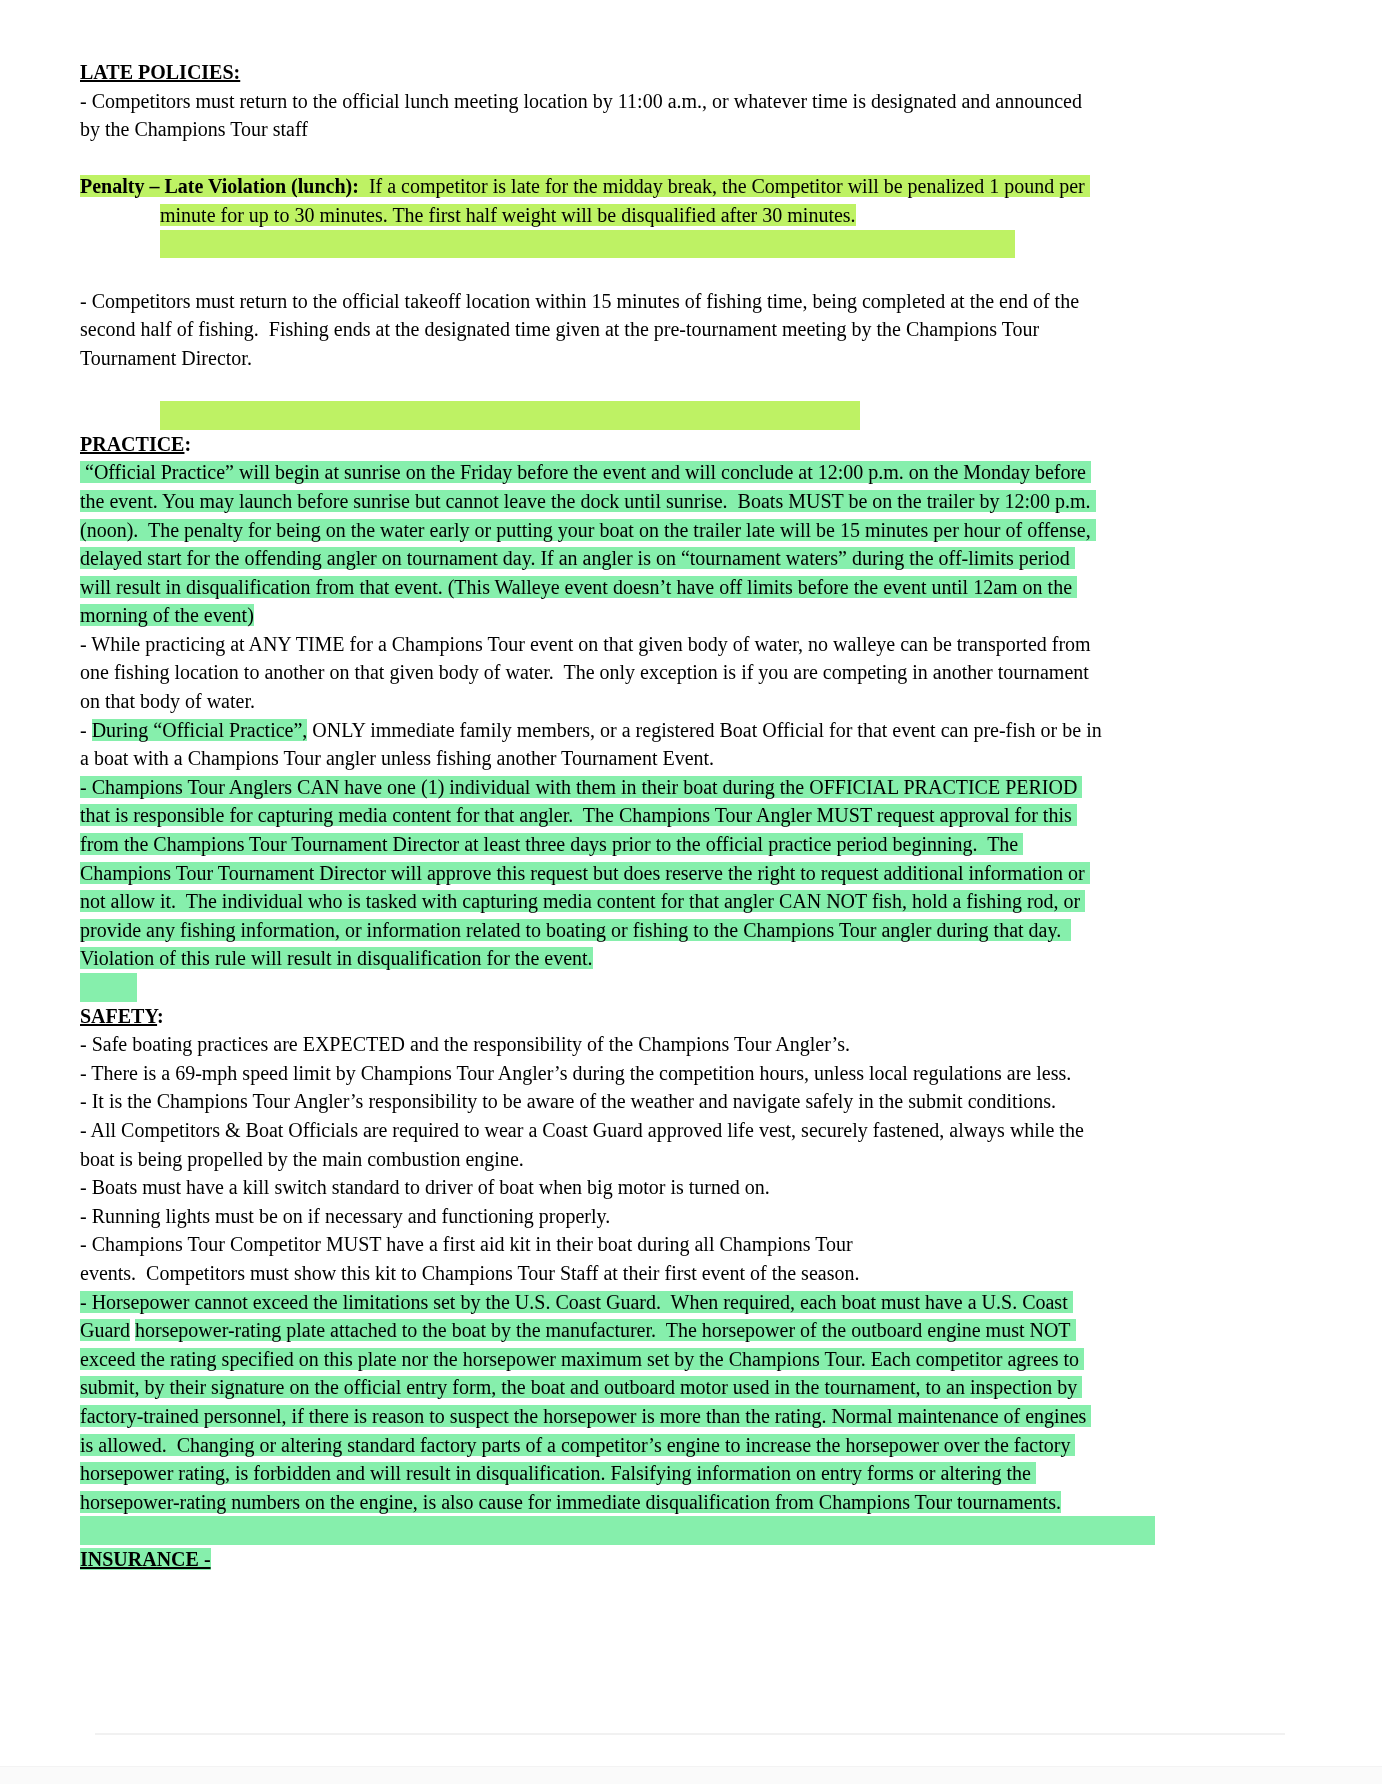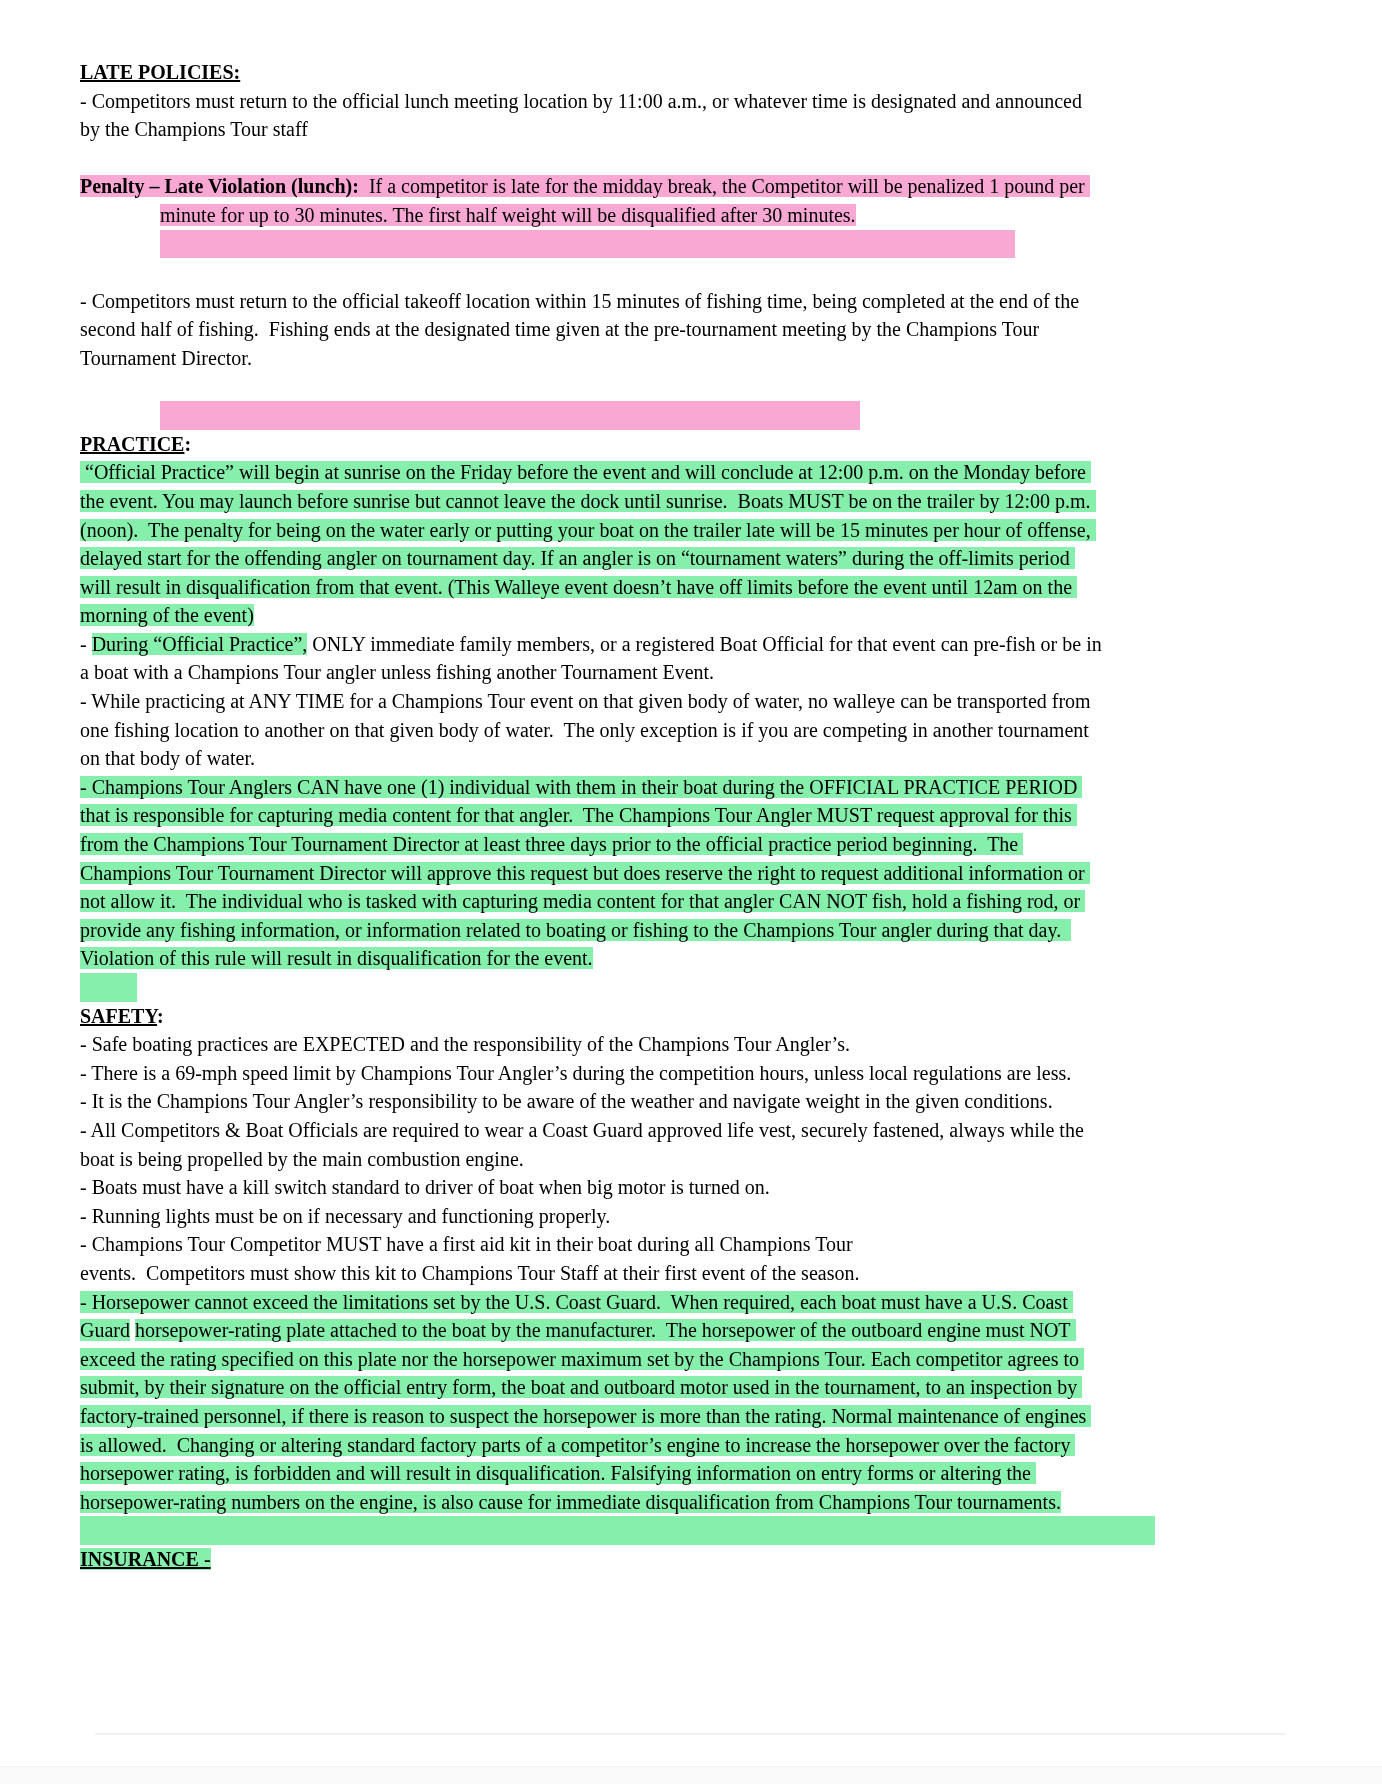"Penalty – Late Violation (lunch):" .hl-y { background: #f9a8d4 -> #bef264 }
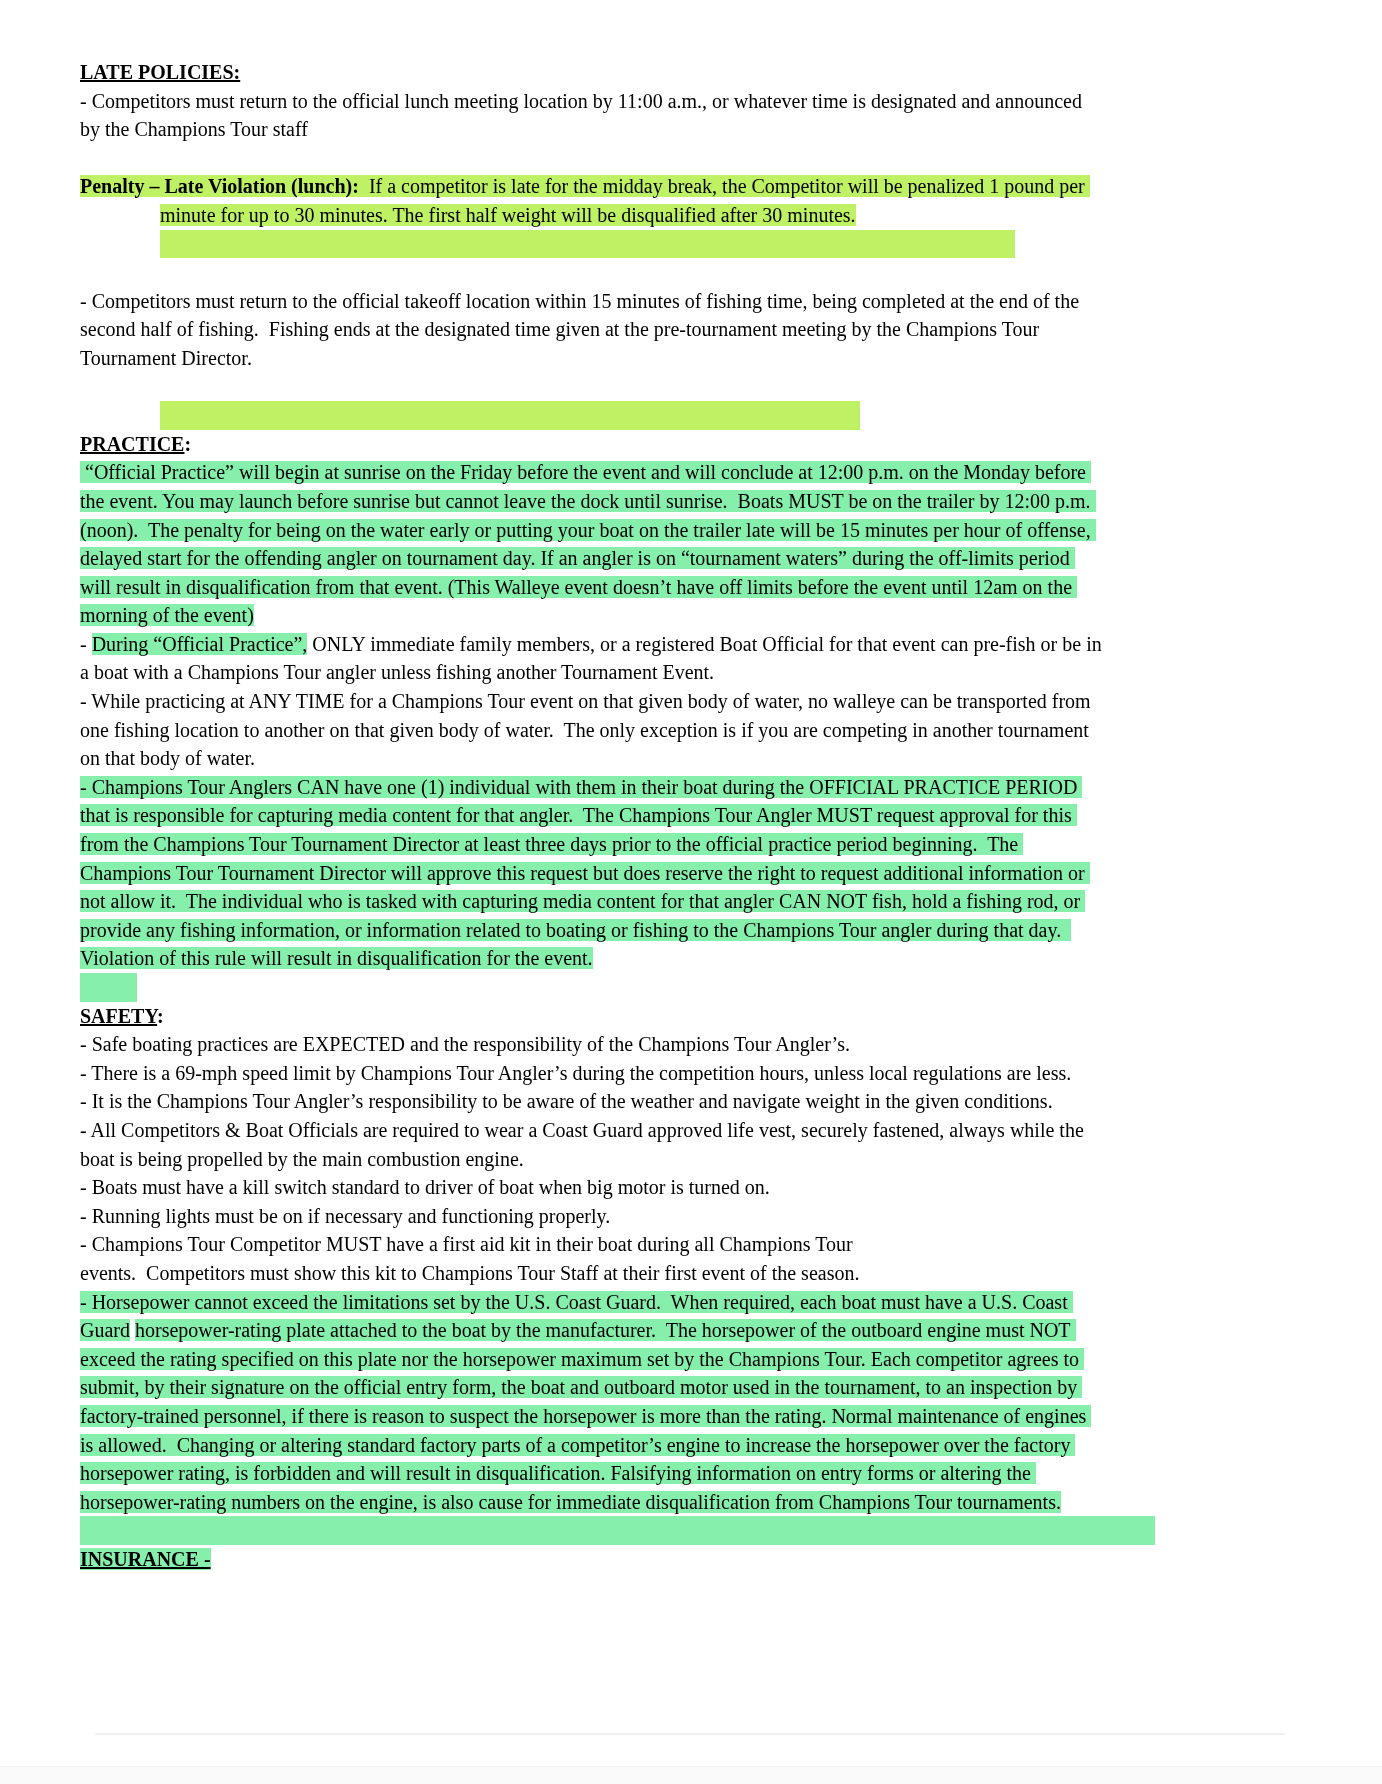"- During “Official Practice”, ONLY" p { order: before "- While practicing at ANY" -> after "- While practicing at ANY" }
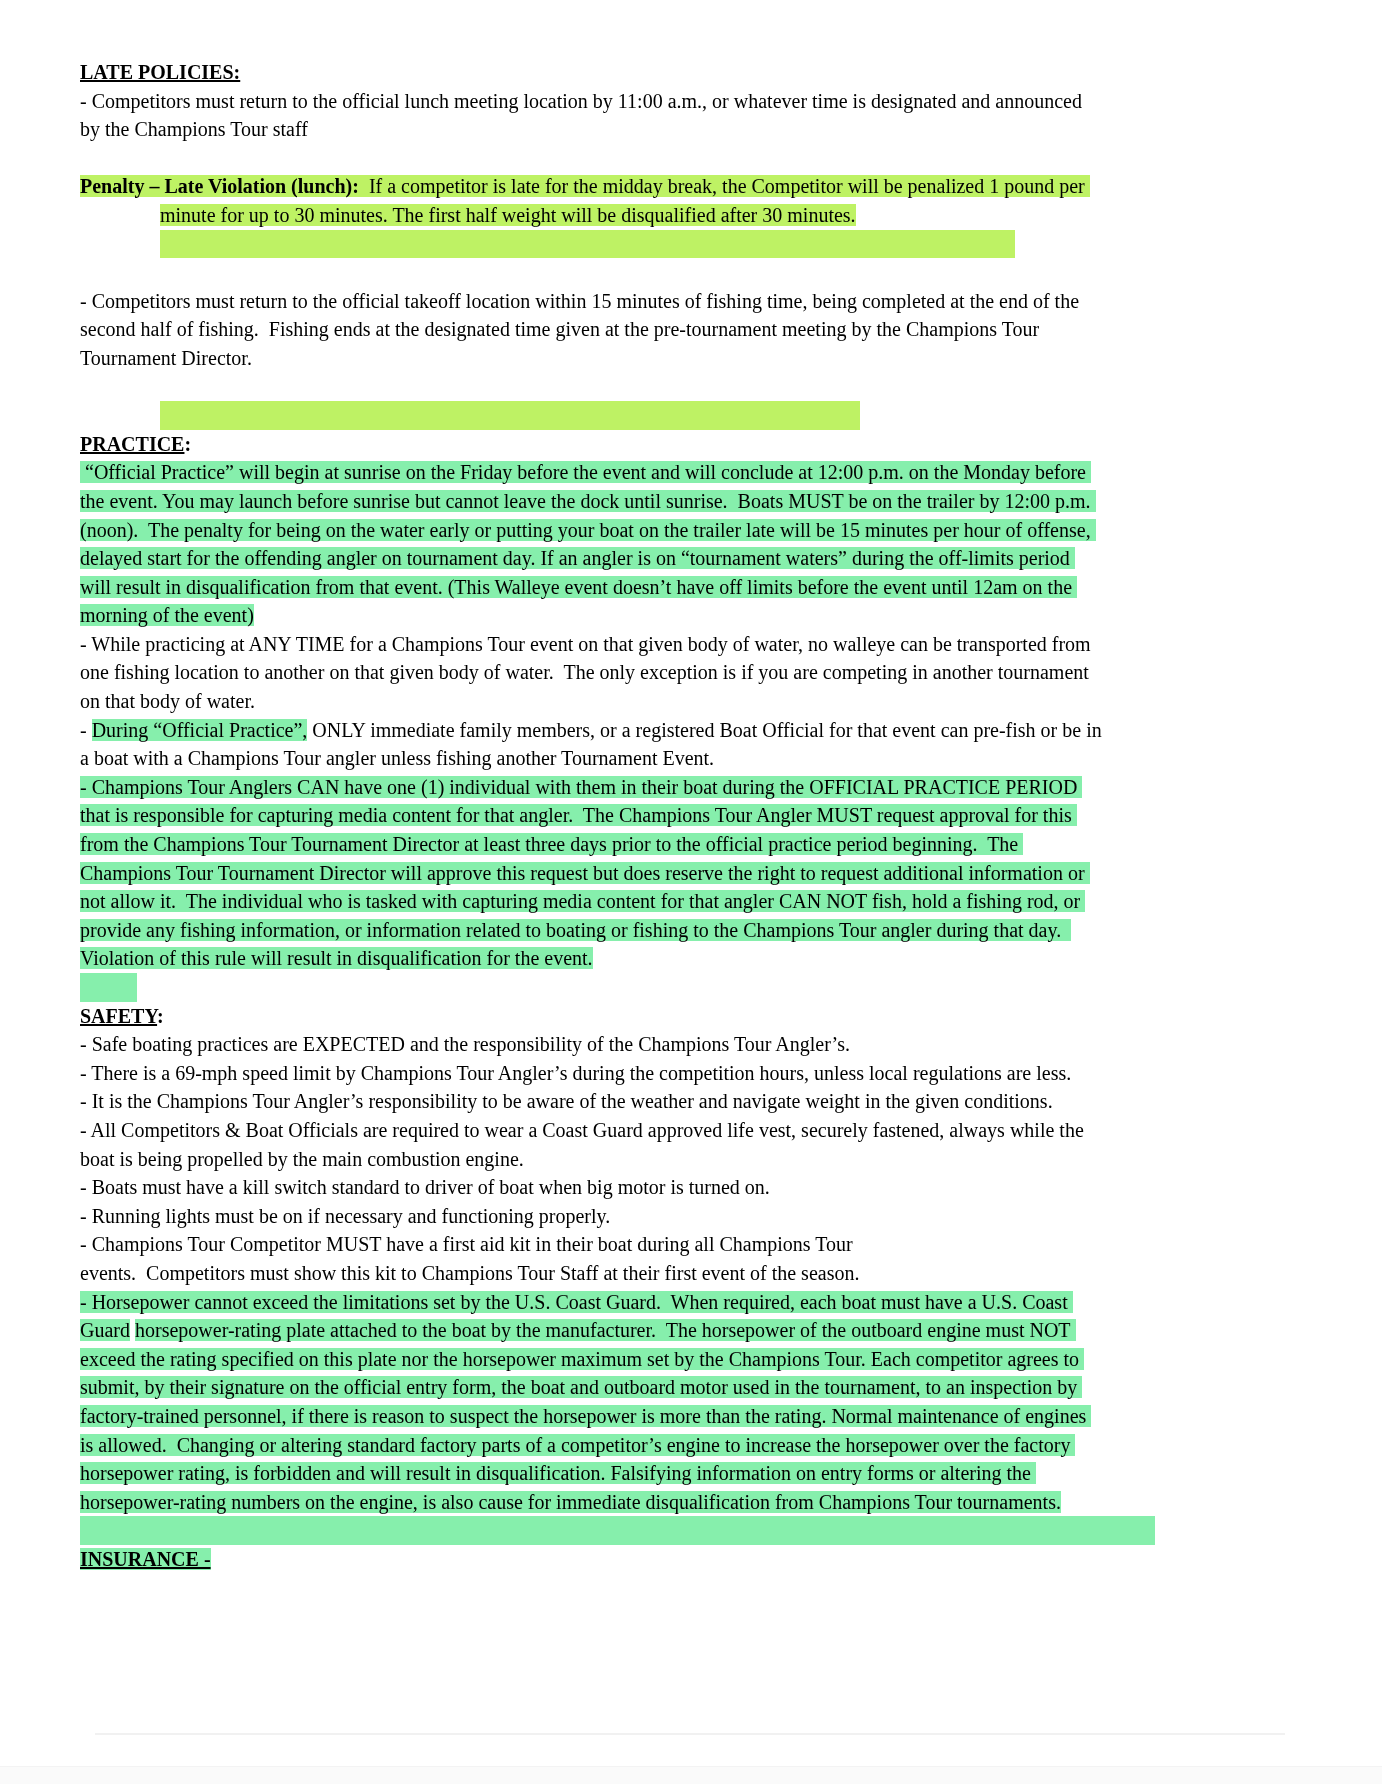"- It is the Champions" p { text: weight in the given -> safely in the submit }
